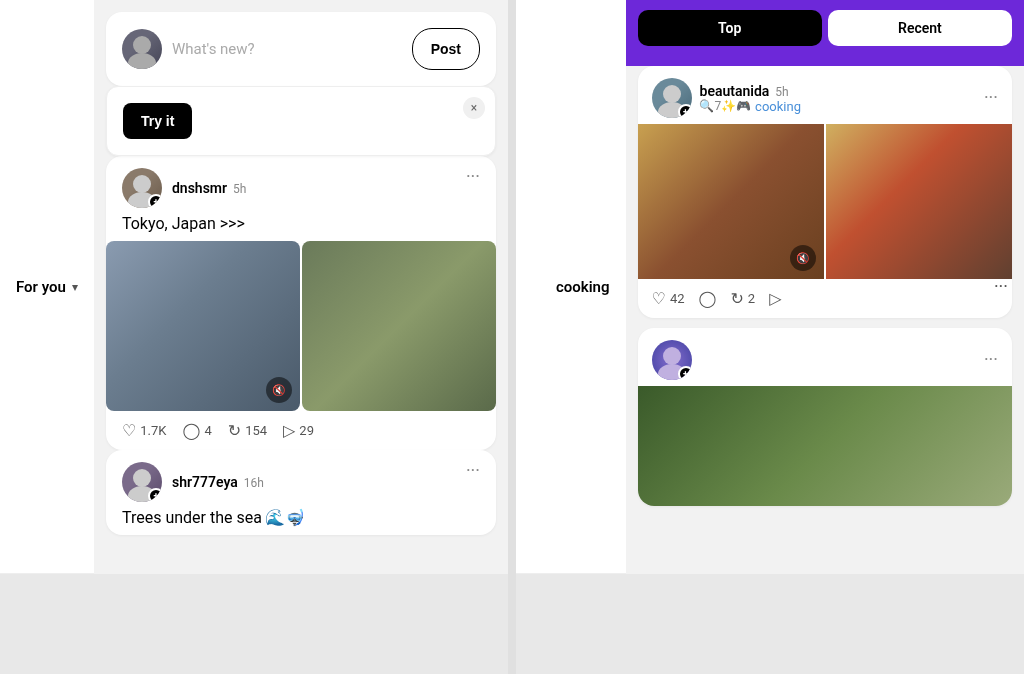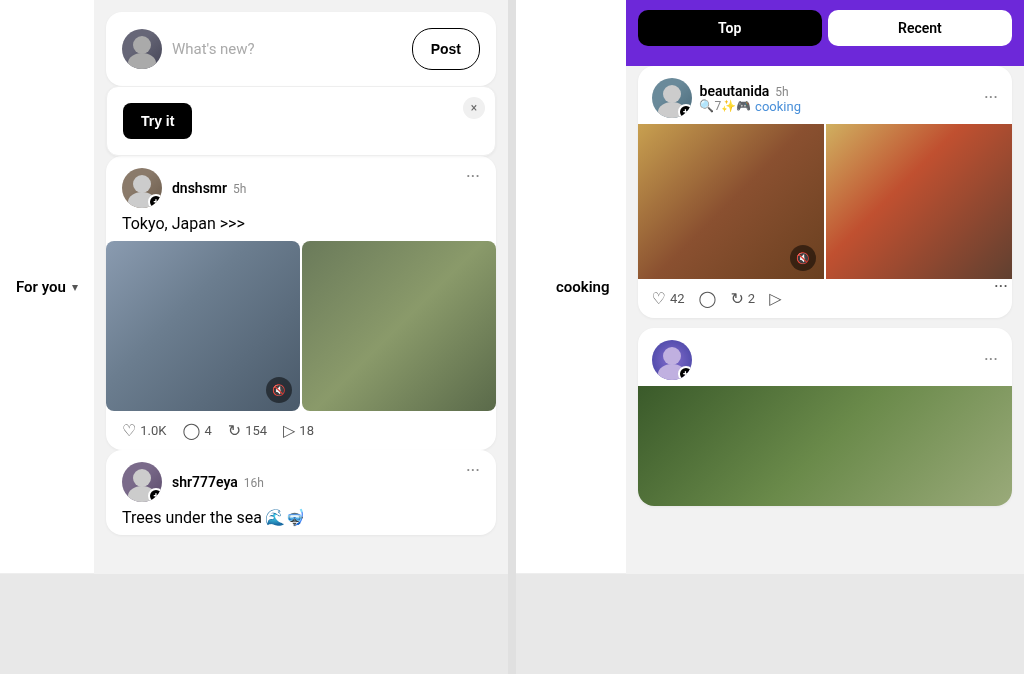"1.0K" span { text: 1.0K -> 1.7K }
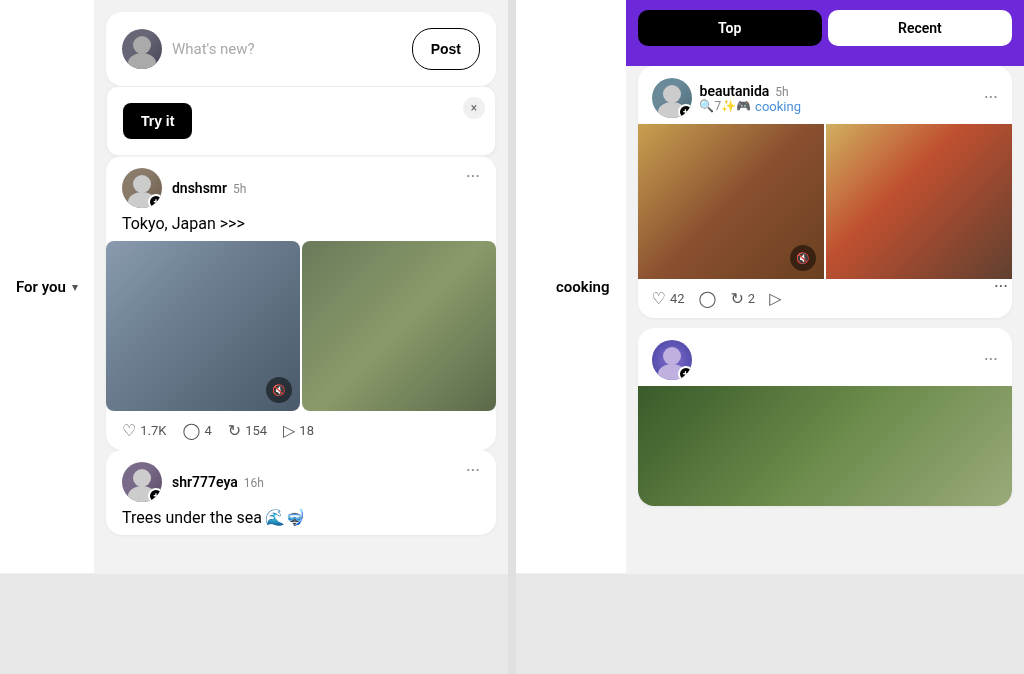"18" span { text: 18 -> 29 }
